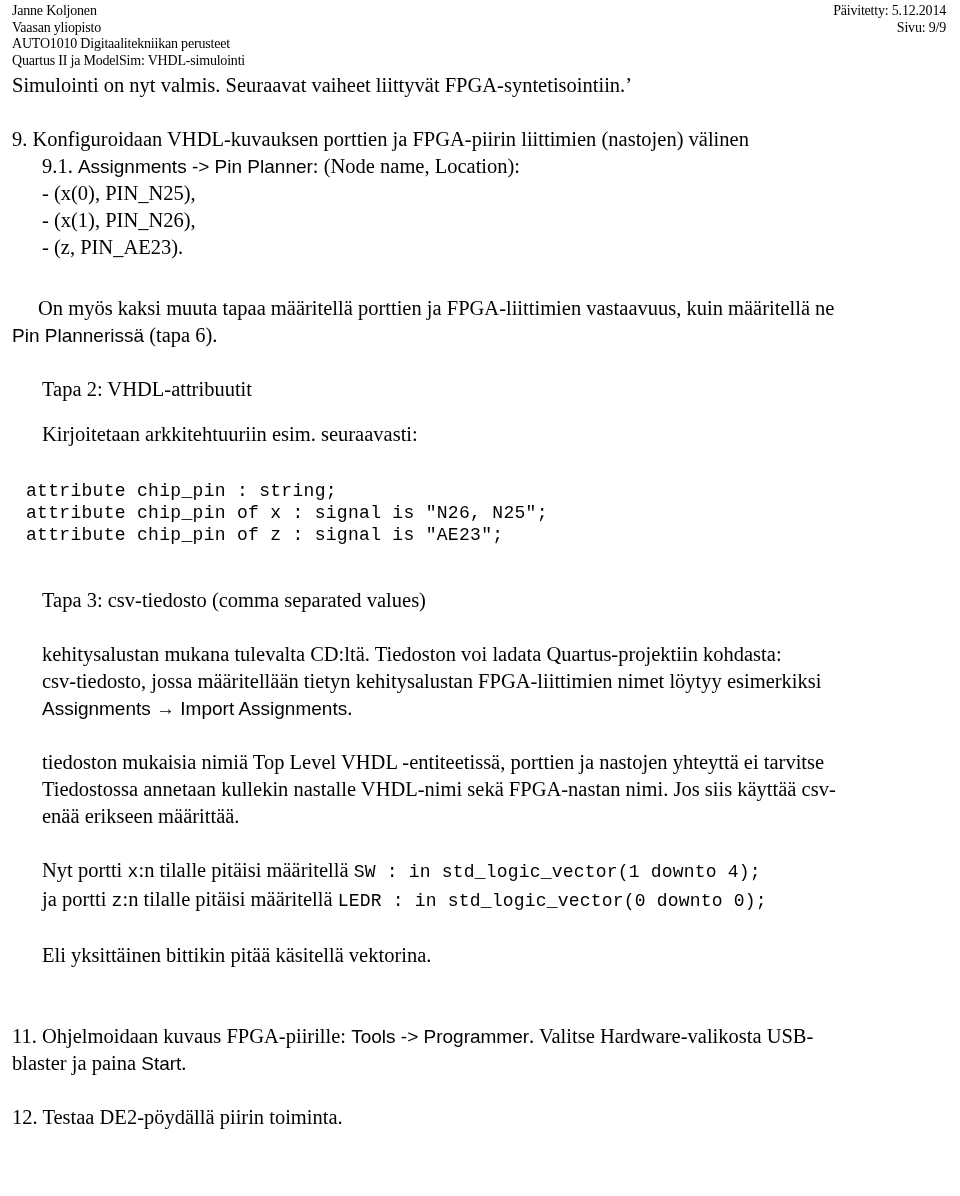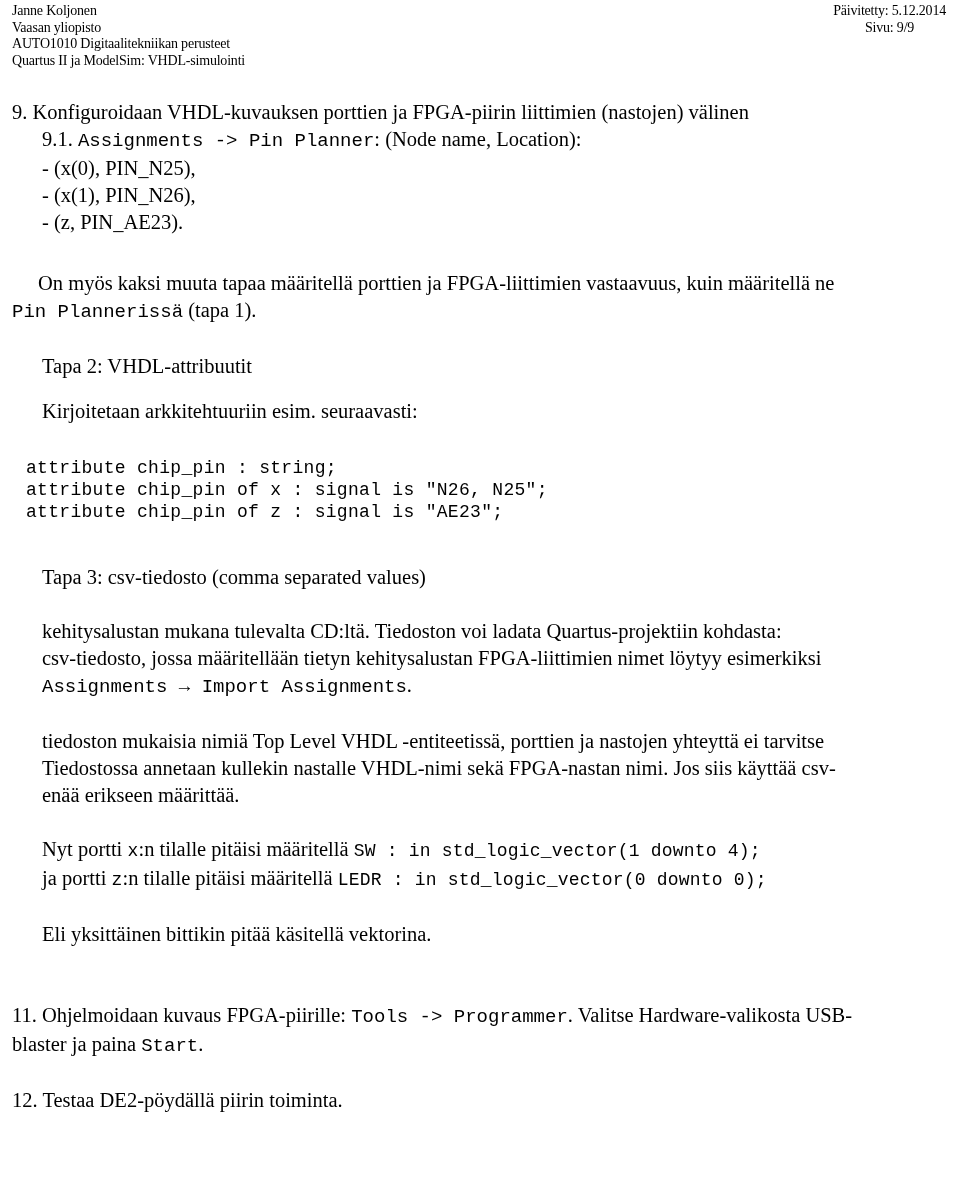"Päivitetty: 5.12.2014" .header-right { text-align: center -> right }
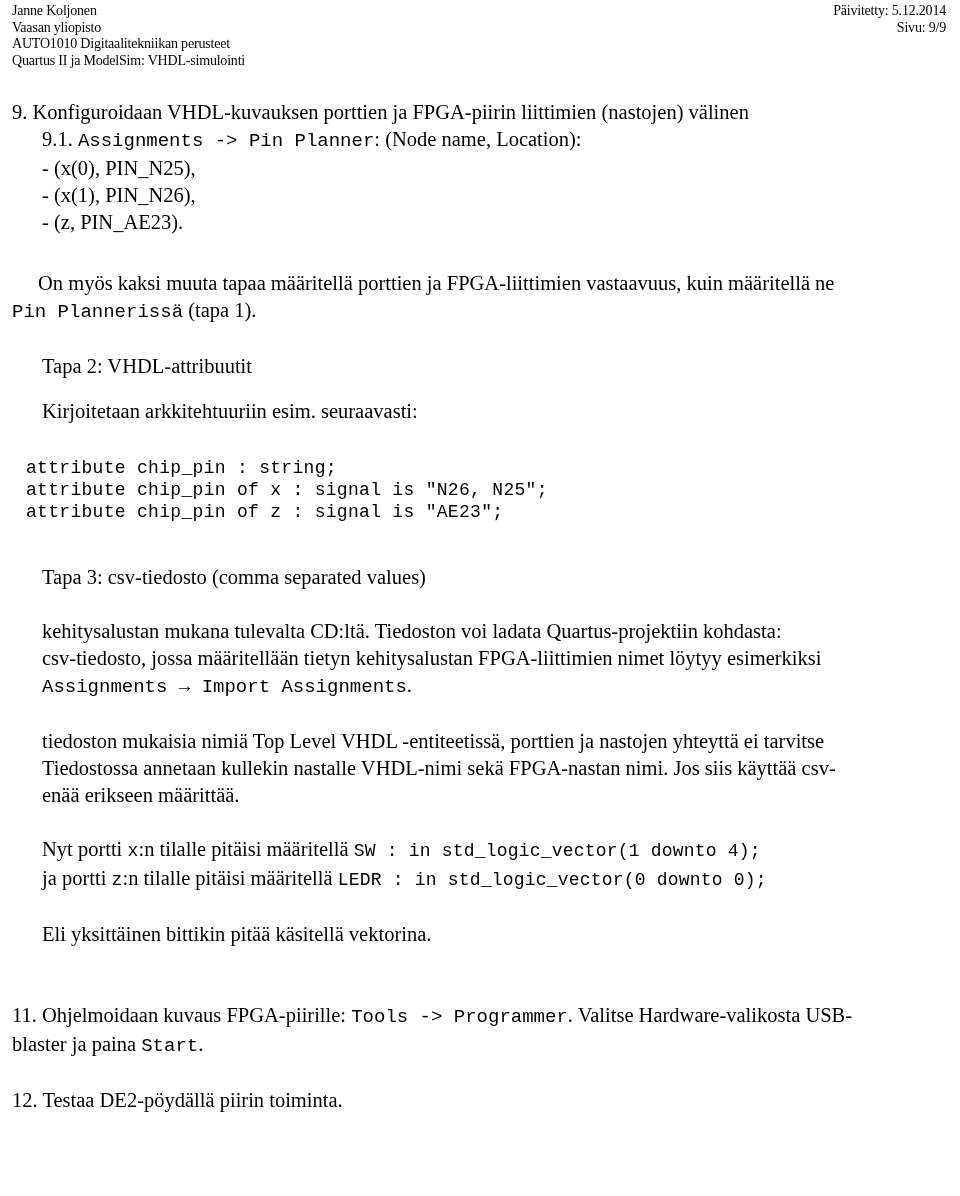"Simulointi on nyt valmis. Seuraavat" p.p { html: none -> <p>Simulointi on nyt valmis. Seuraavat vaiheet liittyvät FPGA-syntetisointiin.’</p> }
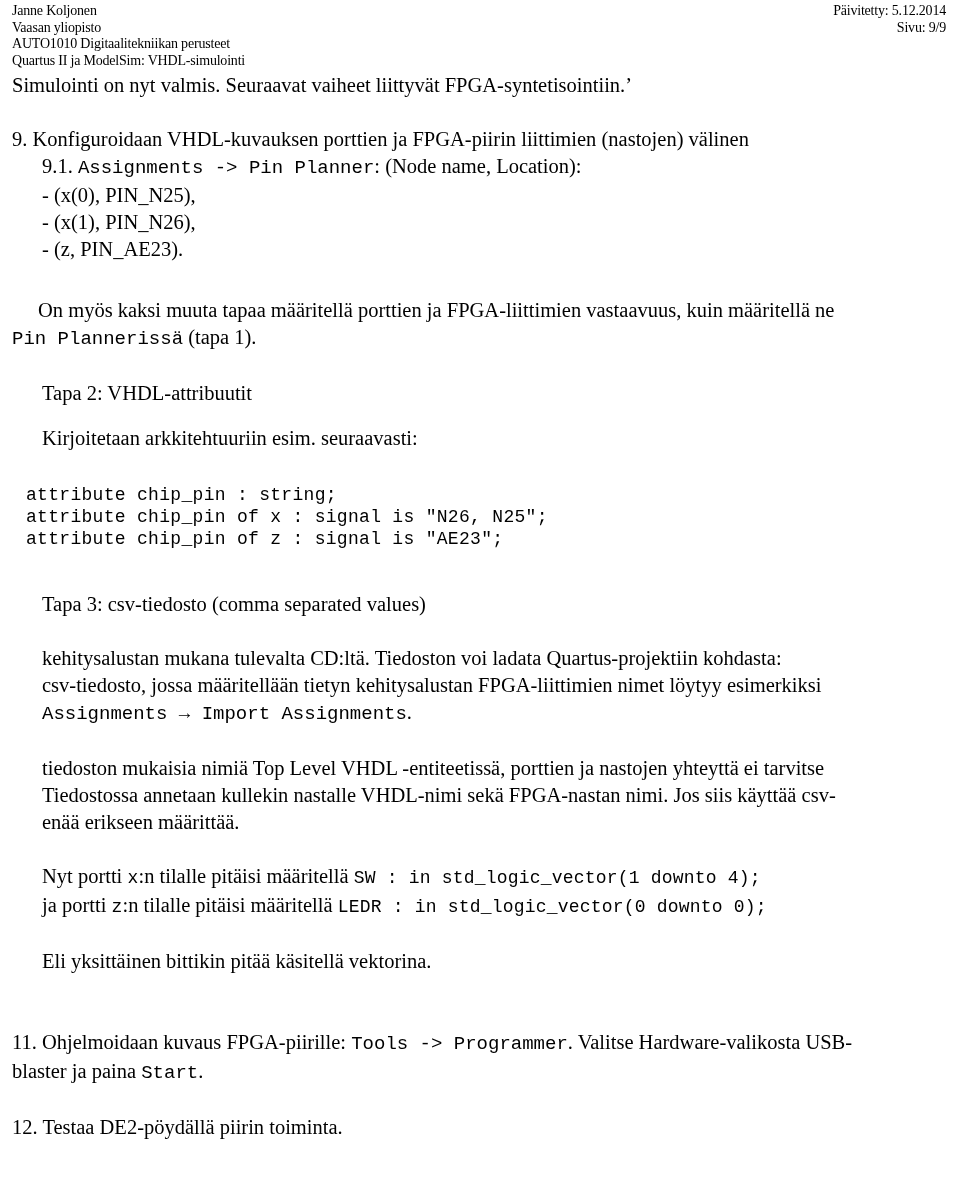"Assignments -> Pin Planner" .sans { font-family: Liberation Mono, monospace -> Liberation Sans, sans-serif }
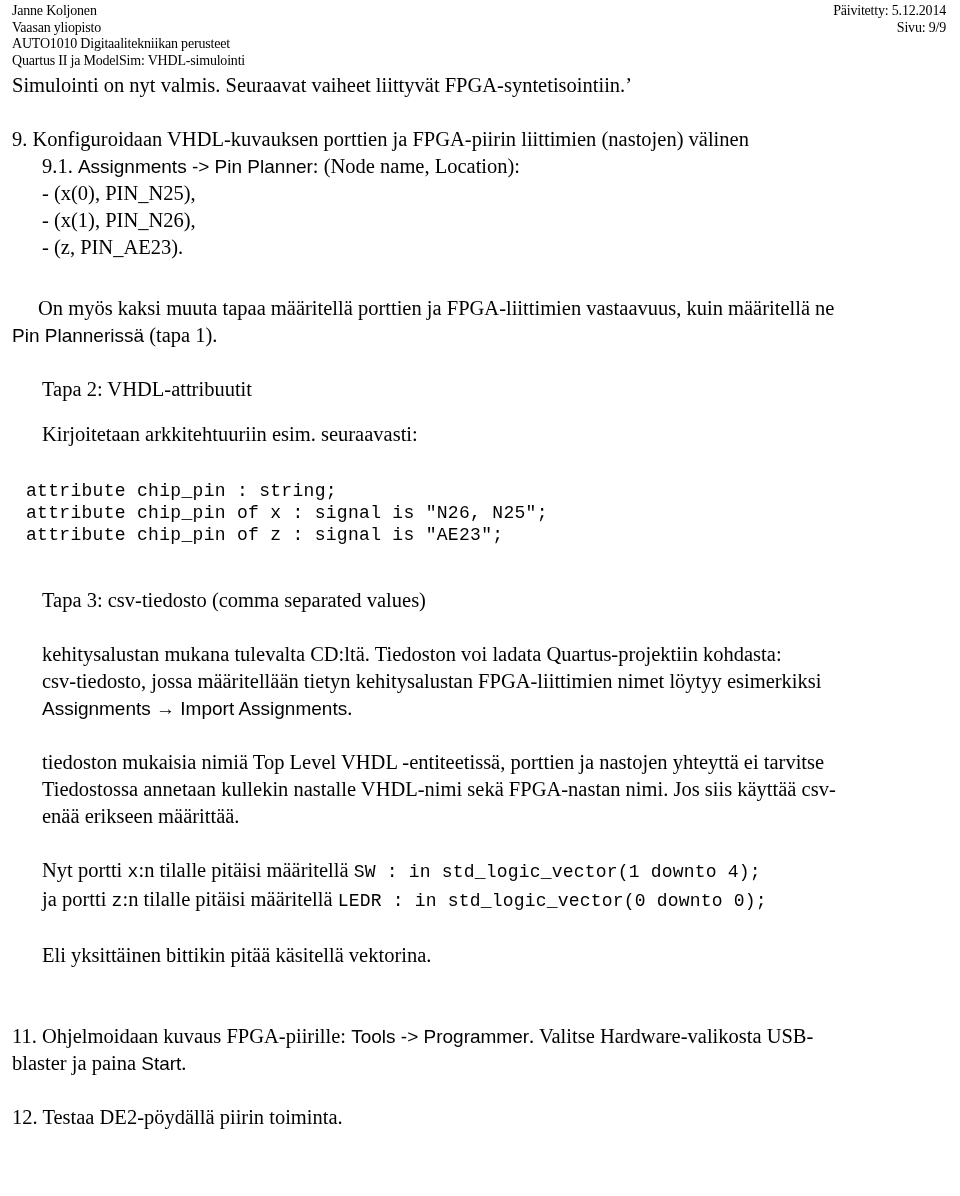"(tapa 1)." span { text: 1 -> 6 }
